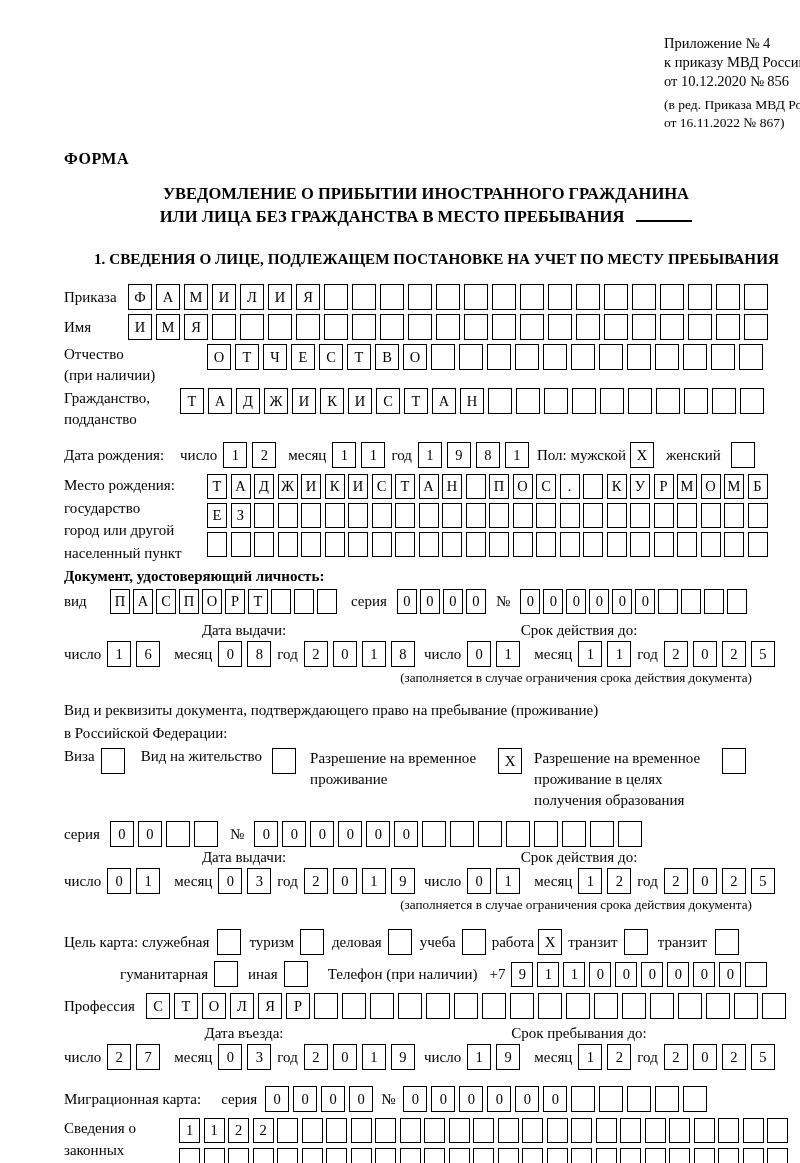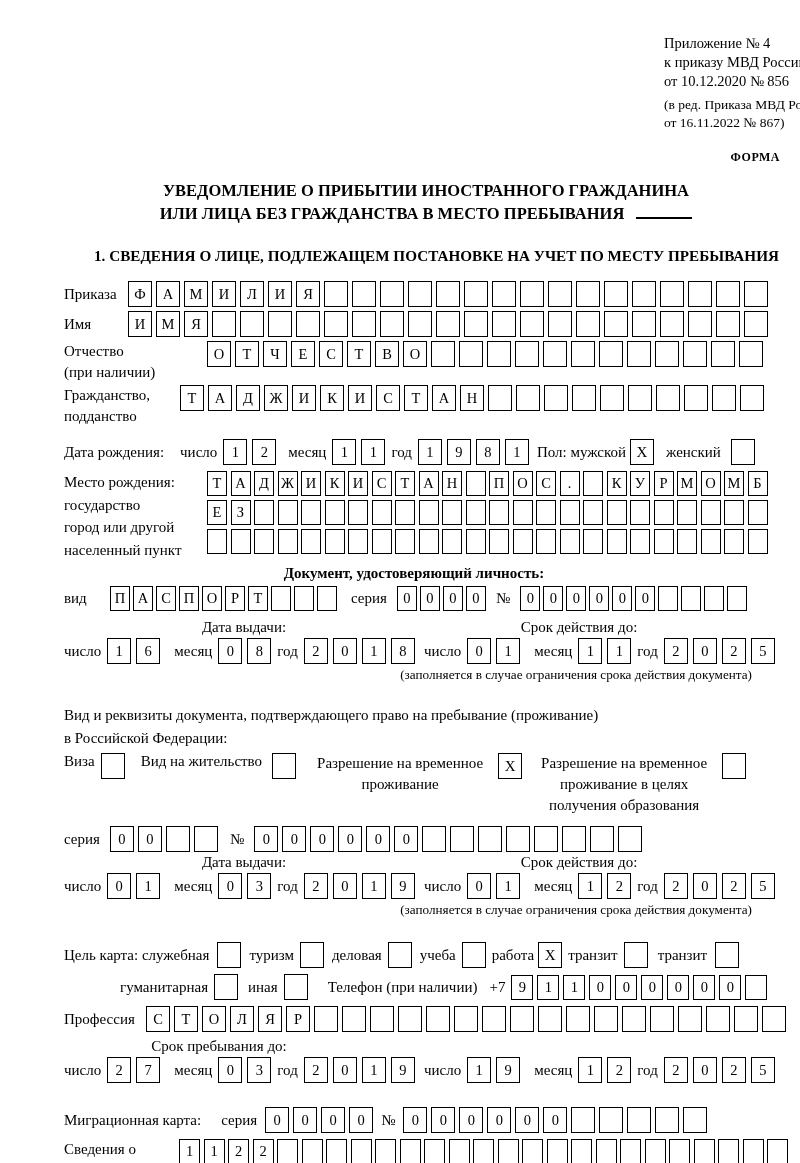"ФОРМА" .forma { font-size: 12px -> 16px; text-align: right -> left }
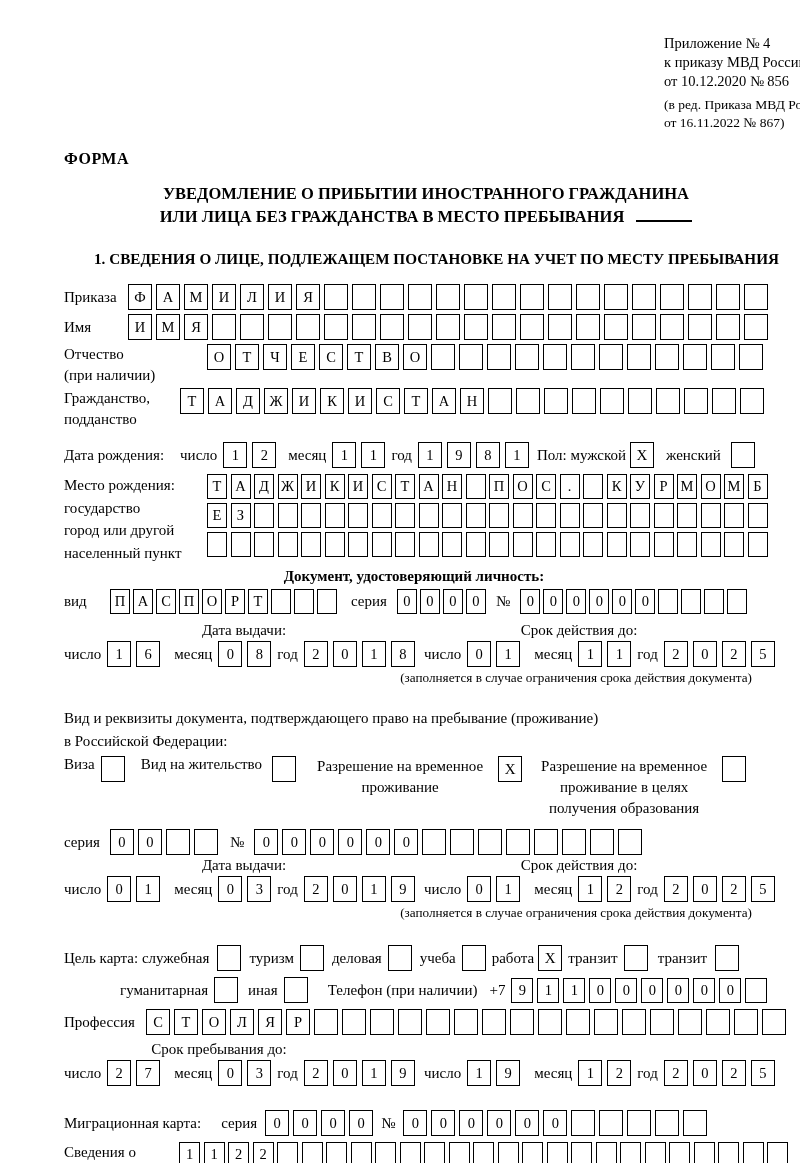"Документ, удостоверяющий личность:" .ctr { text-align: center -> none }
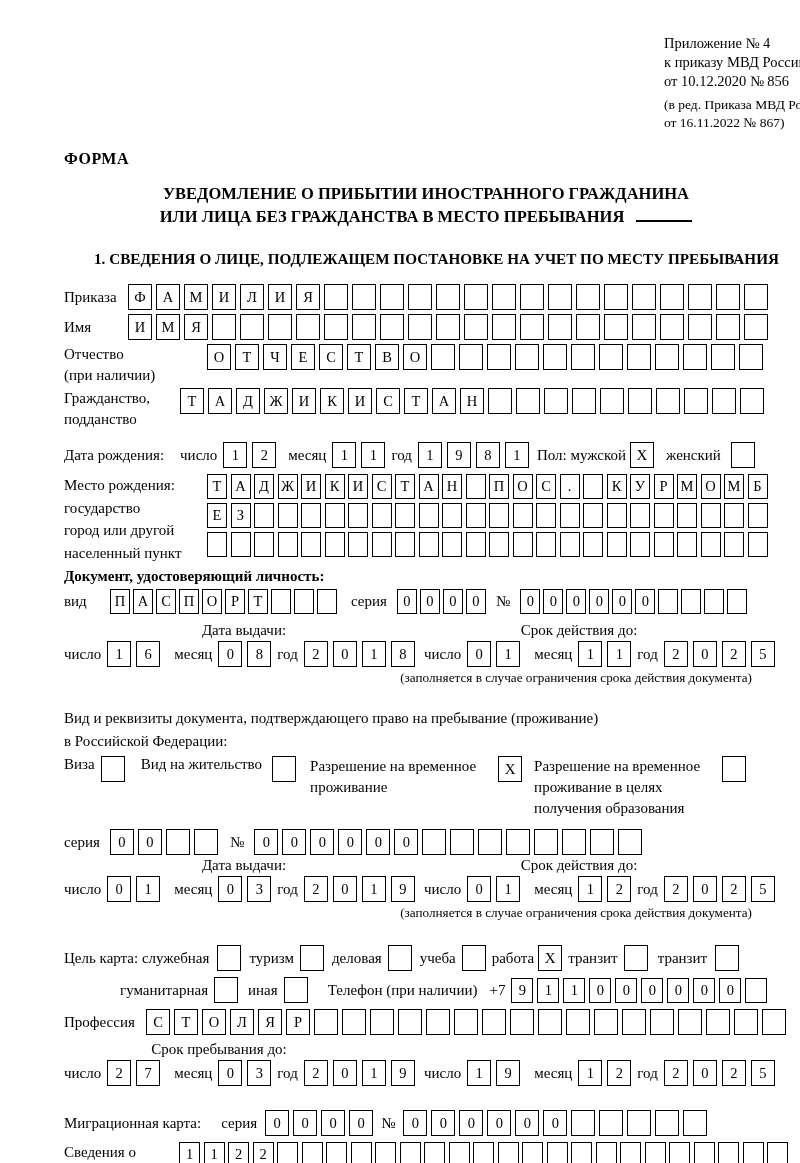"Вид и реквизиты документа," .mt8 { margin-top: 24px -> 16px }
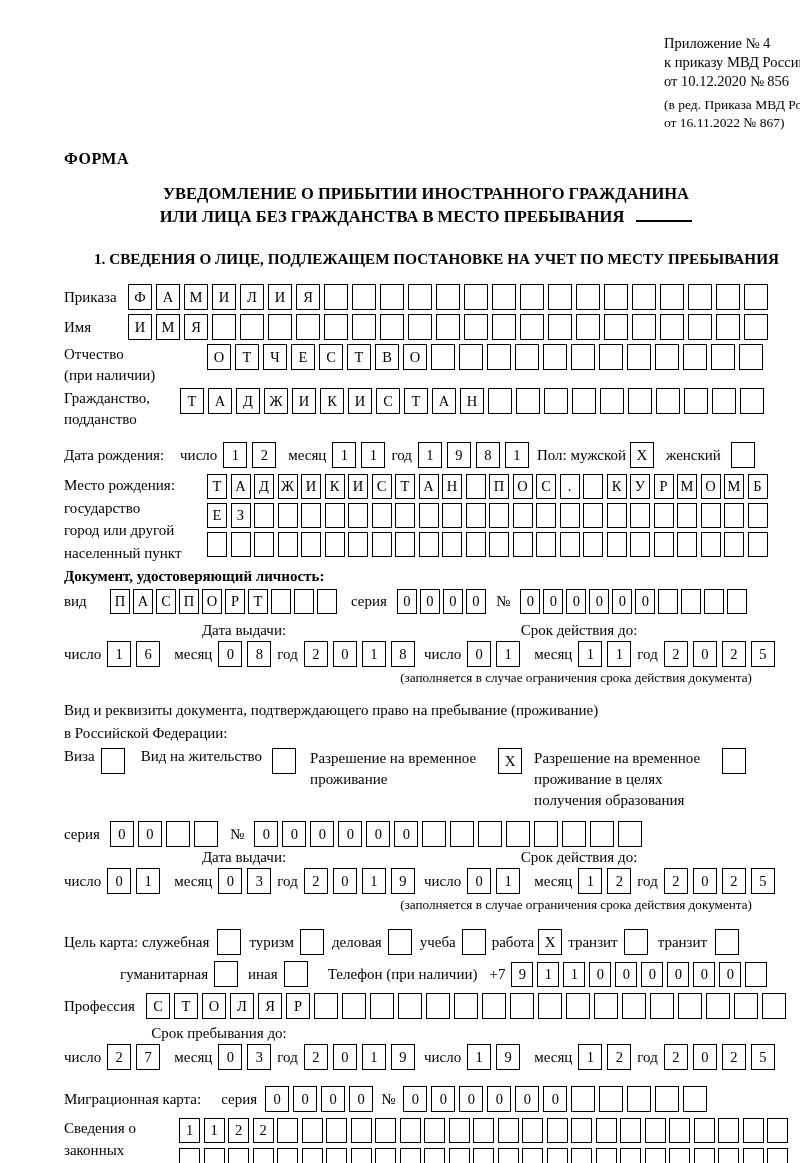"Дата въезда:" span.h1 { html: none -> <span>Дата въезда:</span> }
